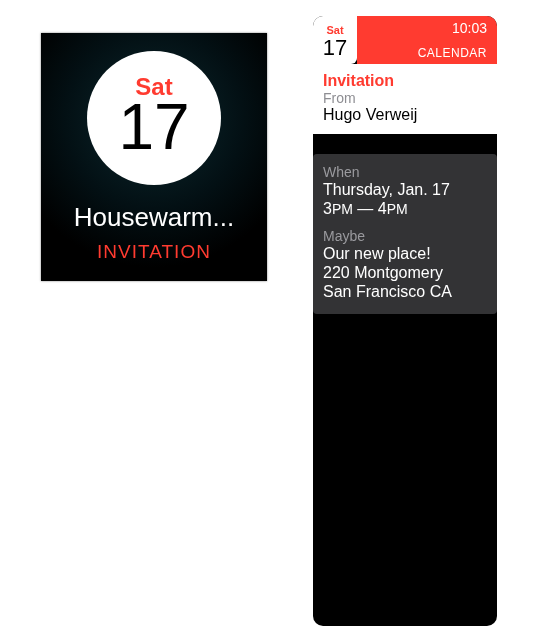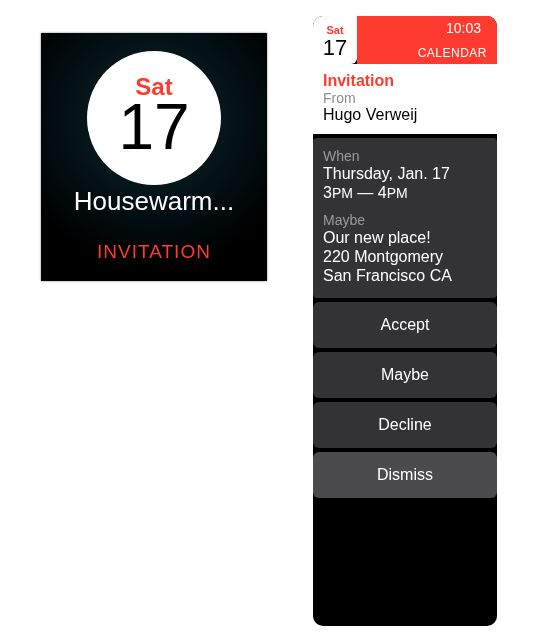"10:03" .dc-time { right: 16px -> 10px }
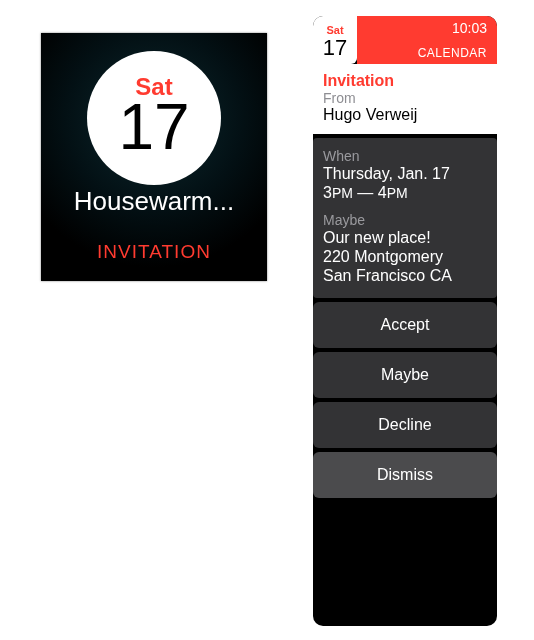"When" .dc-section { margin-top: 4px -> 20px }
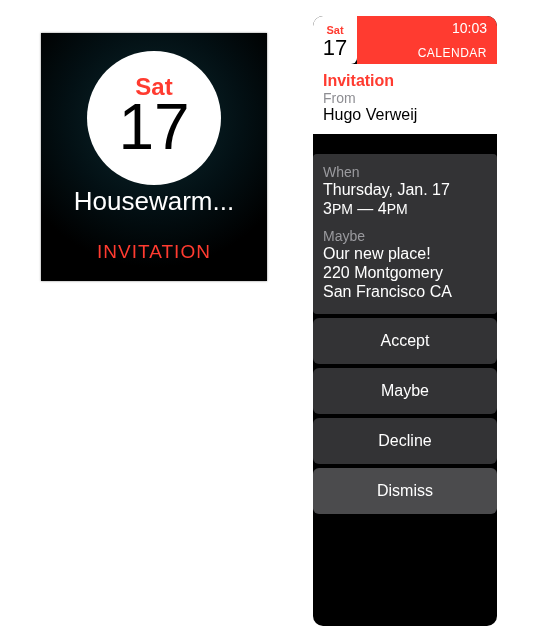"Housewarm..." .glance-title { bottom: 64px -> 48px }
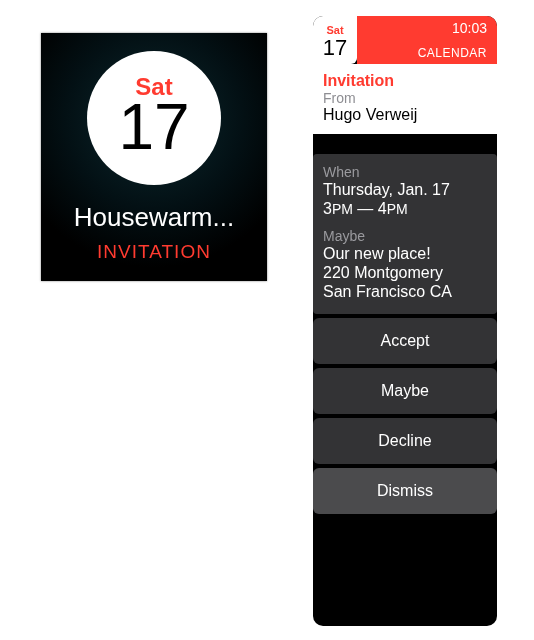"Accept" div.dc-buttons { html: <div> <div>Accept</div> <div>Maybe</div> <div>Decline</div> <div>Dismiss</div> </div> -> none }
